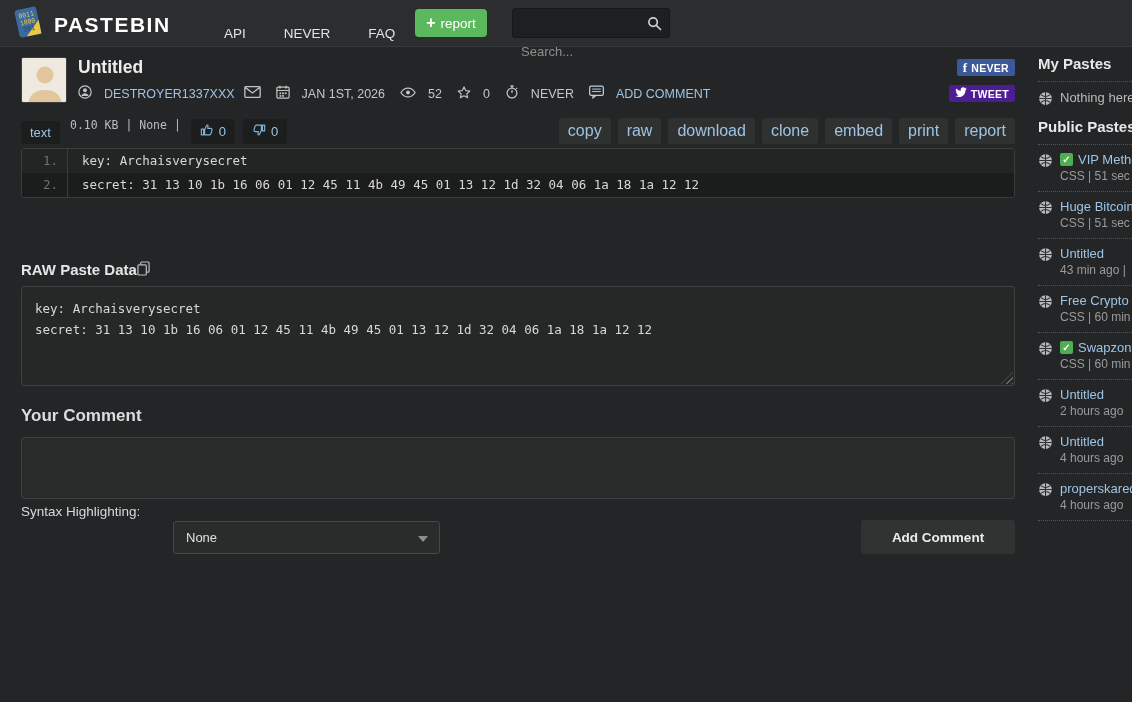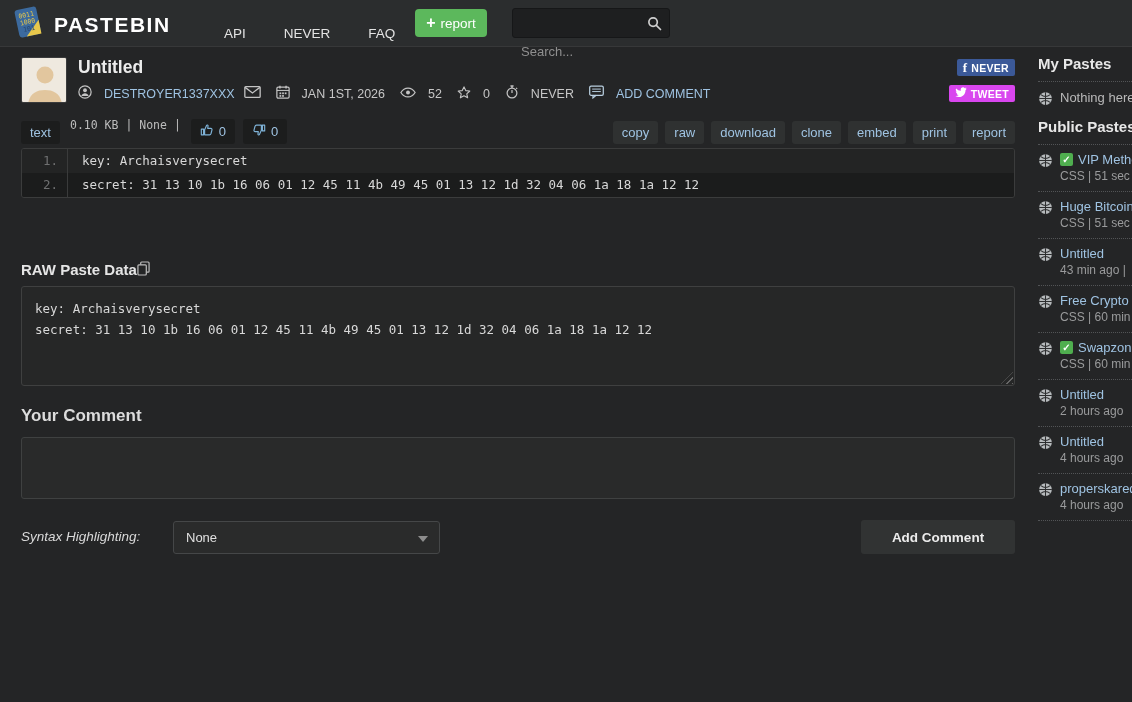"TWEET" .soc-btn.tw { background: #d946ef -> #4c1d95 }
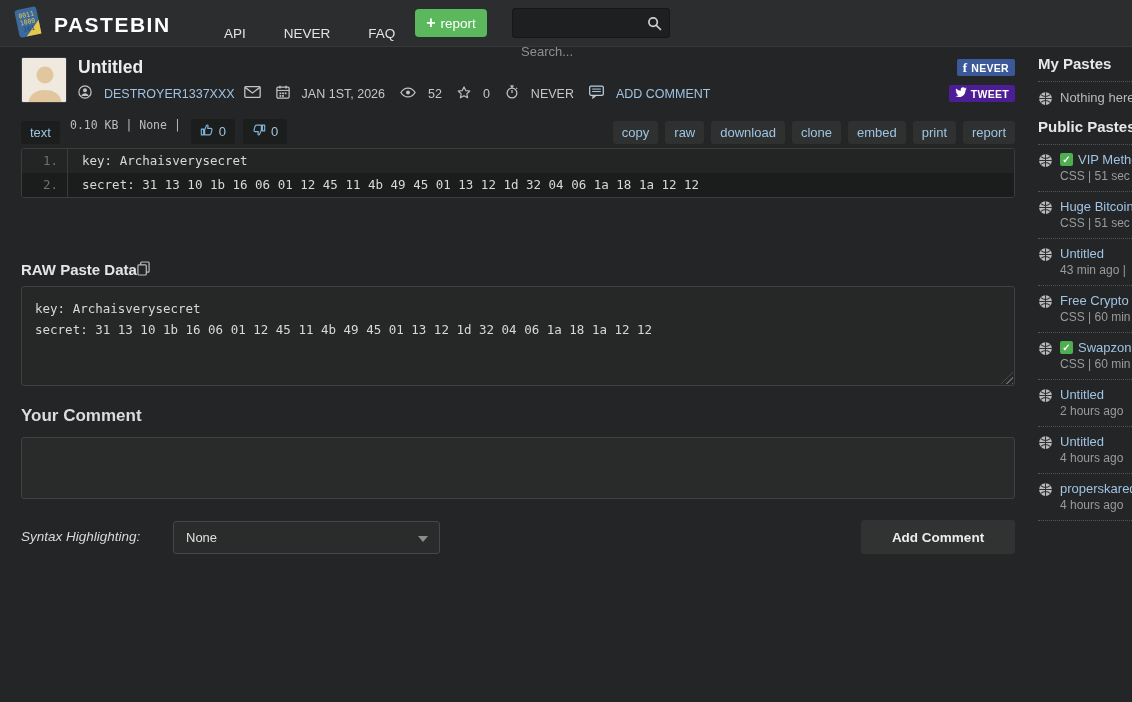"copy" .actions .act { font-size: 13px -> 16px }
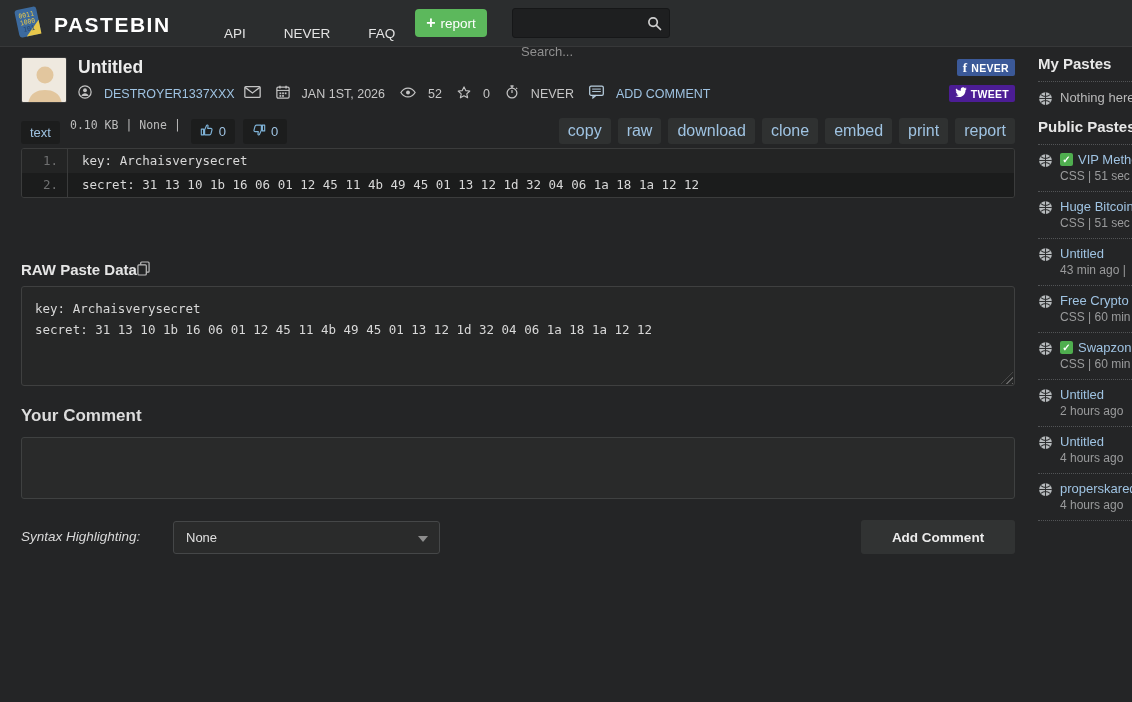"Syntax Highlighting:" .syntax-label { font-style: italic -> none; top: 529px -> 504px }
